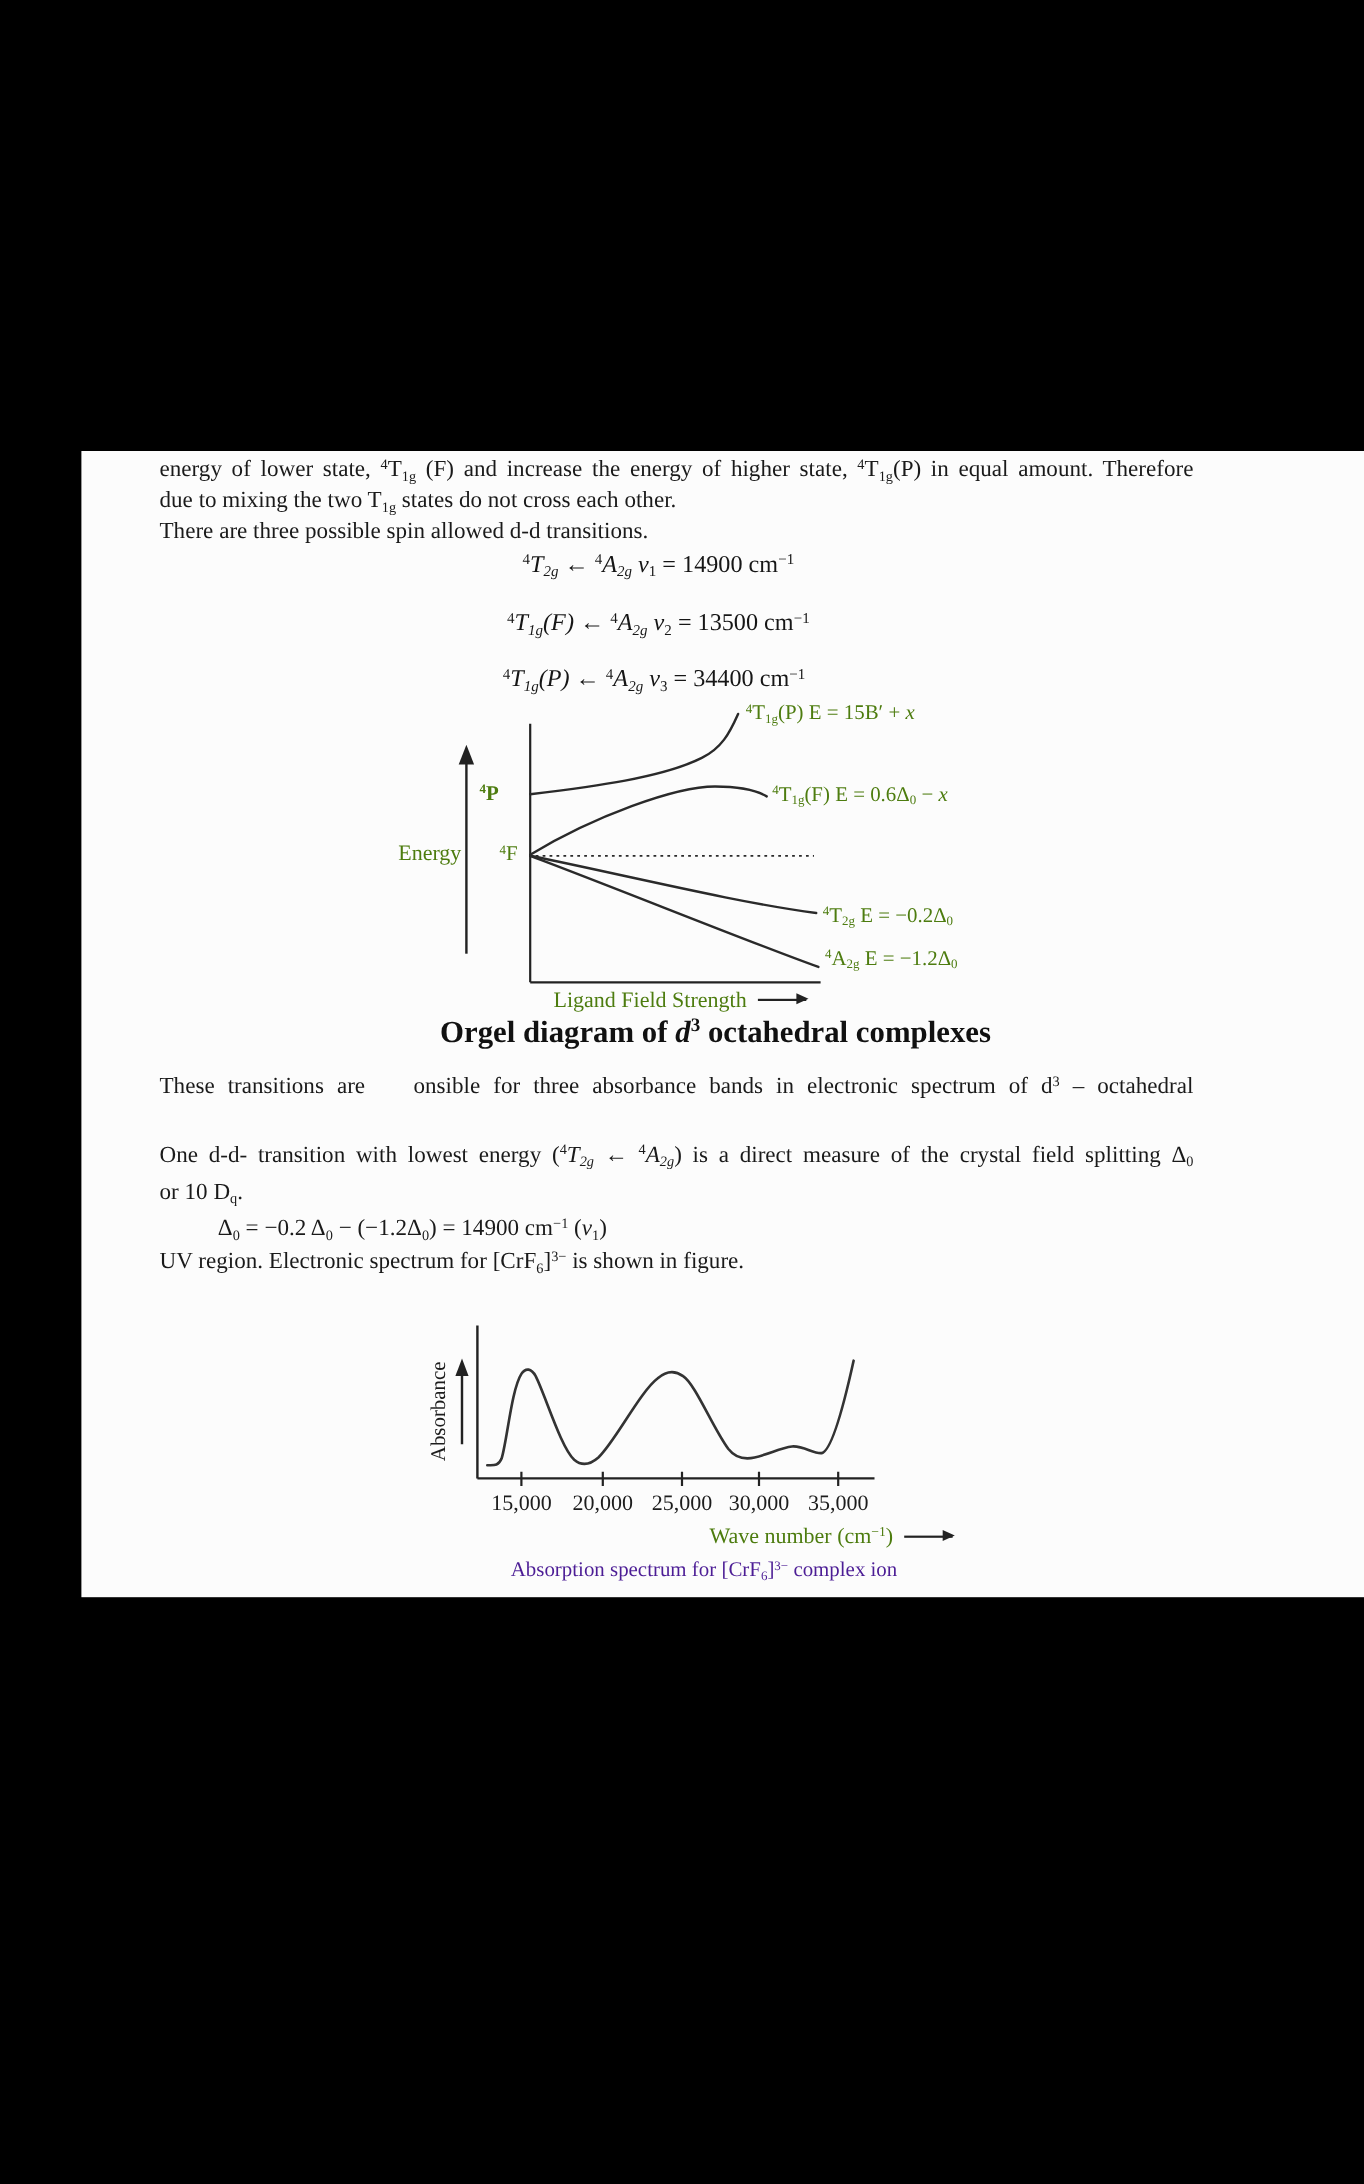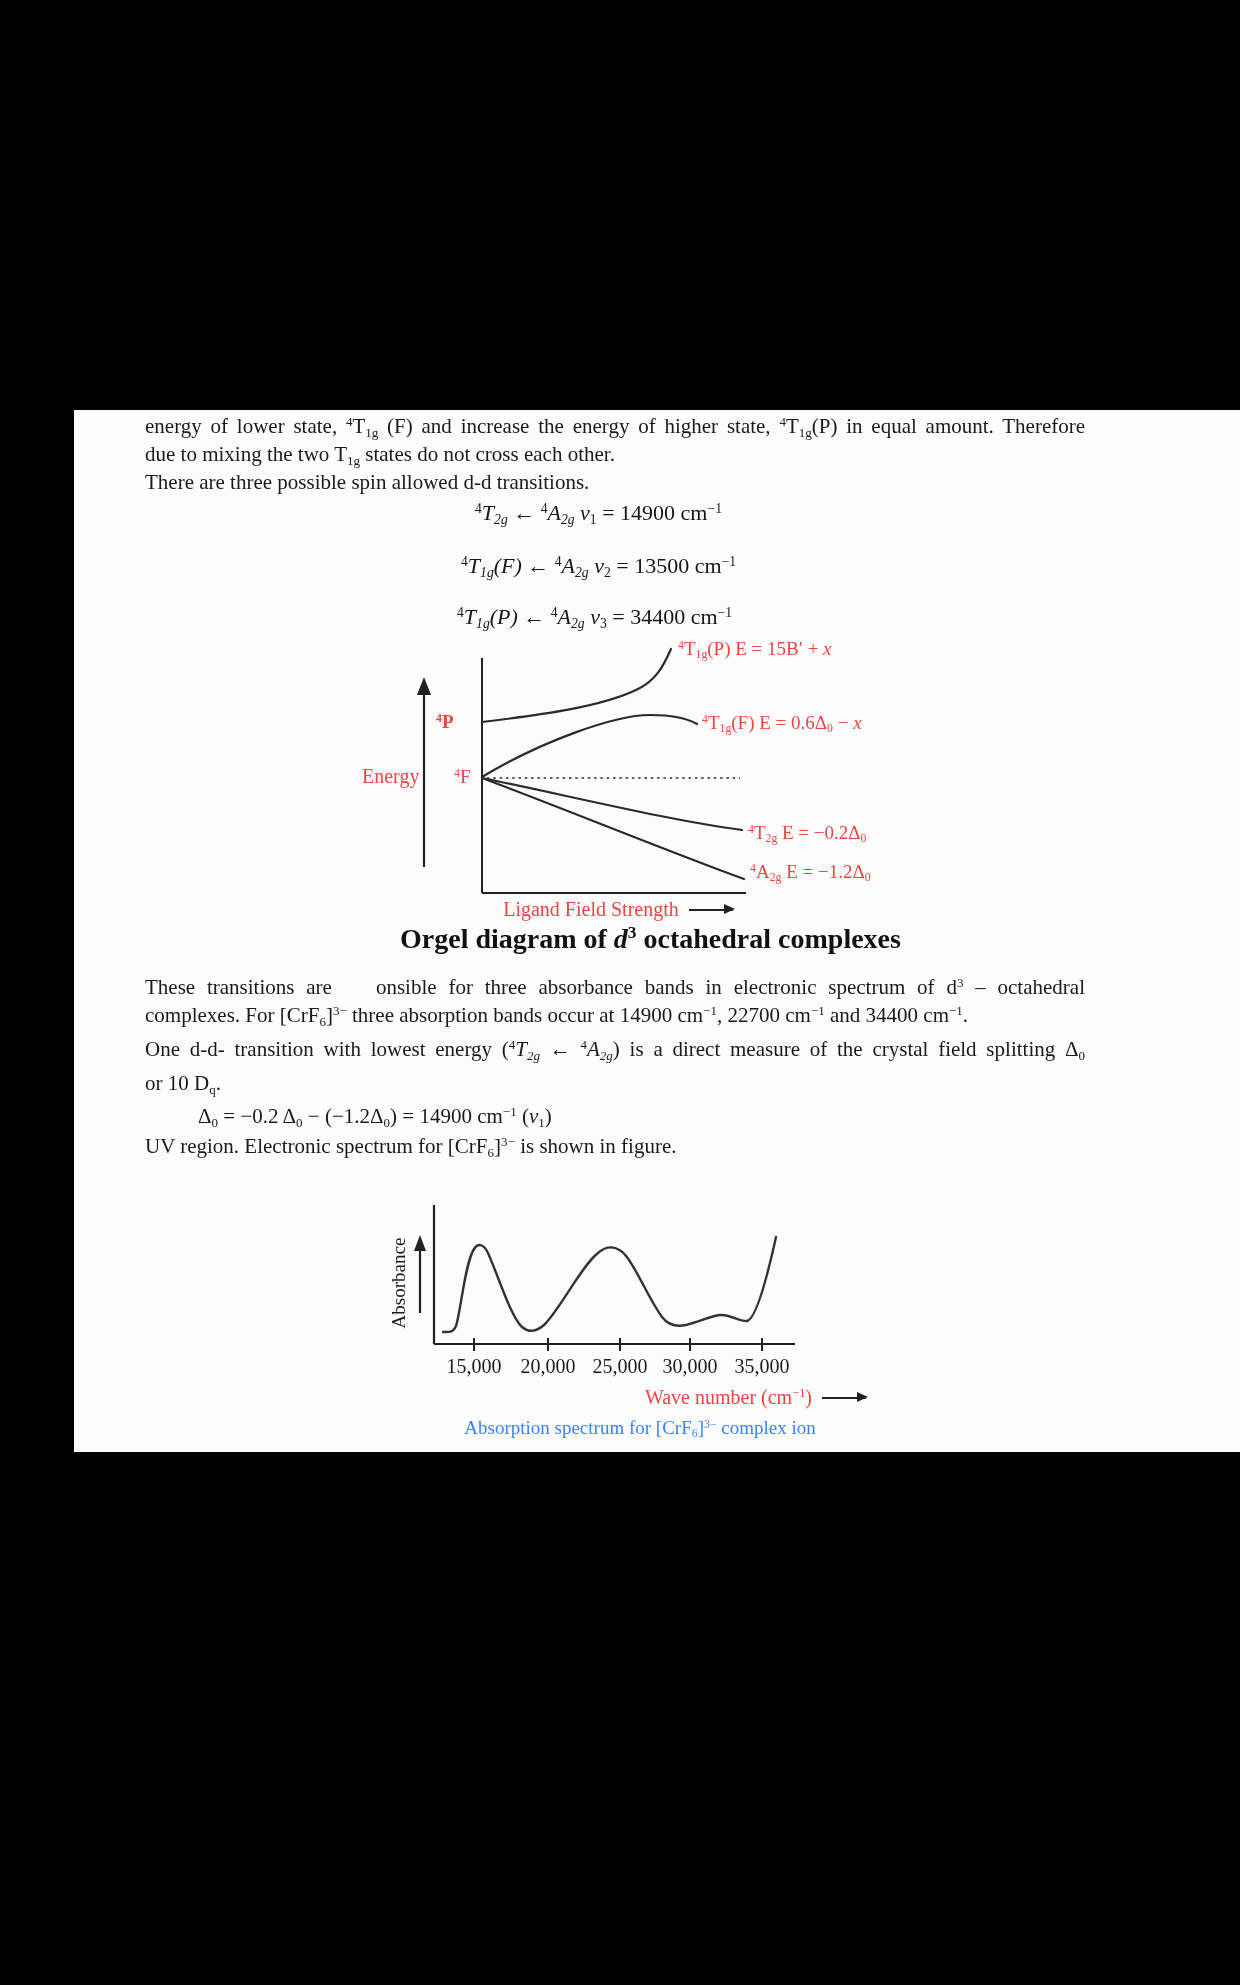"4T1g(P) E = 15B′ +" .olabel { color: #ef4444 -> #4d7c0f }
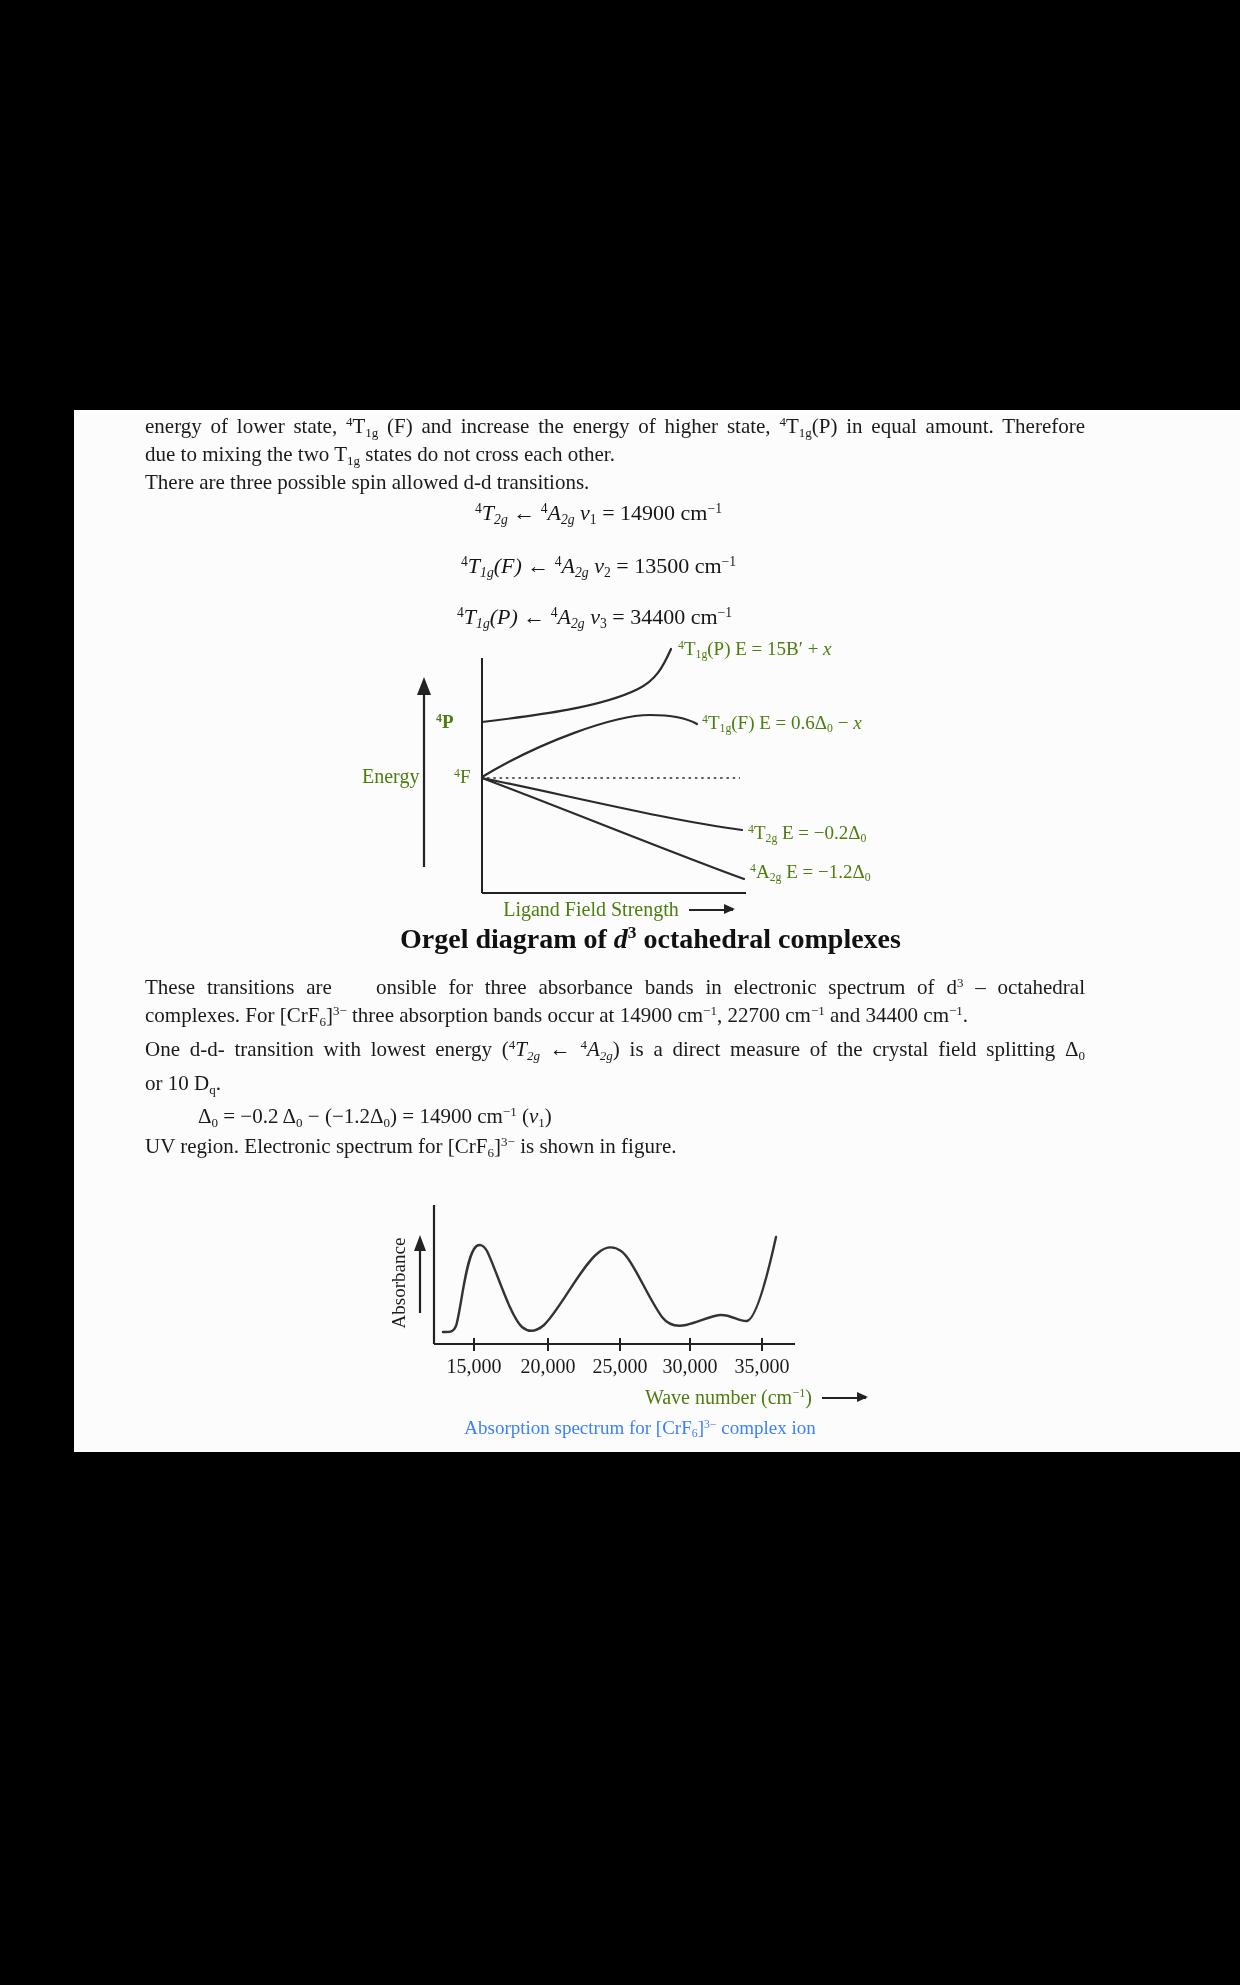"complexes. For [CrF6]3− three absorption" div.tline { html: <div><span>complexes. For [CrF</span><span>6</span><span>]</span><span>3−</span><span> three absorption bands occur at 14900 cm</span><span>−1</span><span>, 22700 cm</span><span>−1</span><span> and 34400 cm</span><span>−1</span><span>.</span></div> -> none }
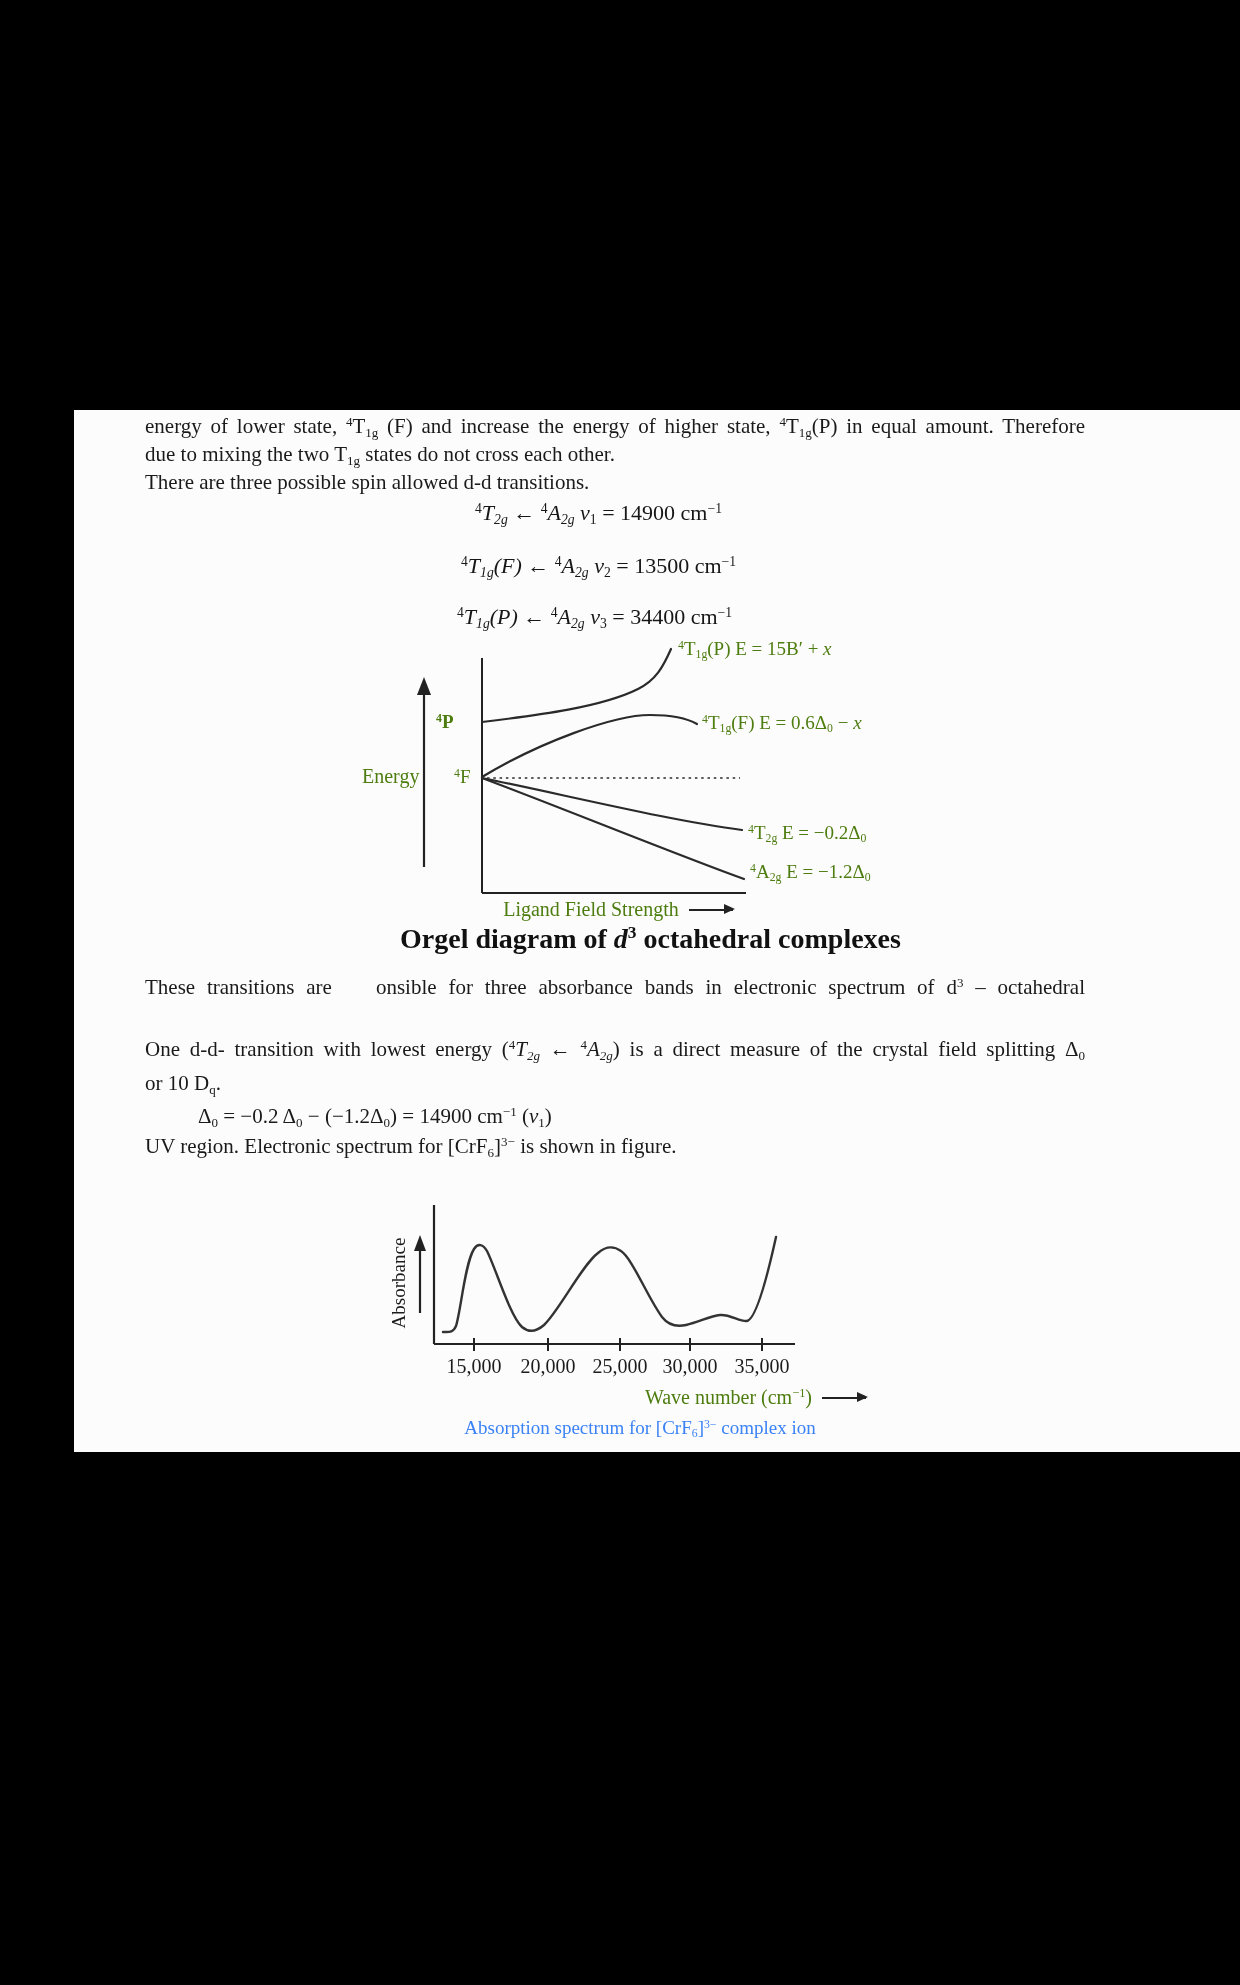"Absorption spectrum for [CrF6]3− complex" .speccap { color: #3b82f6 -> #4c1d95 }
